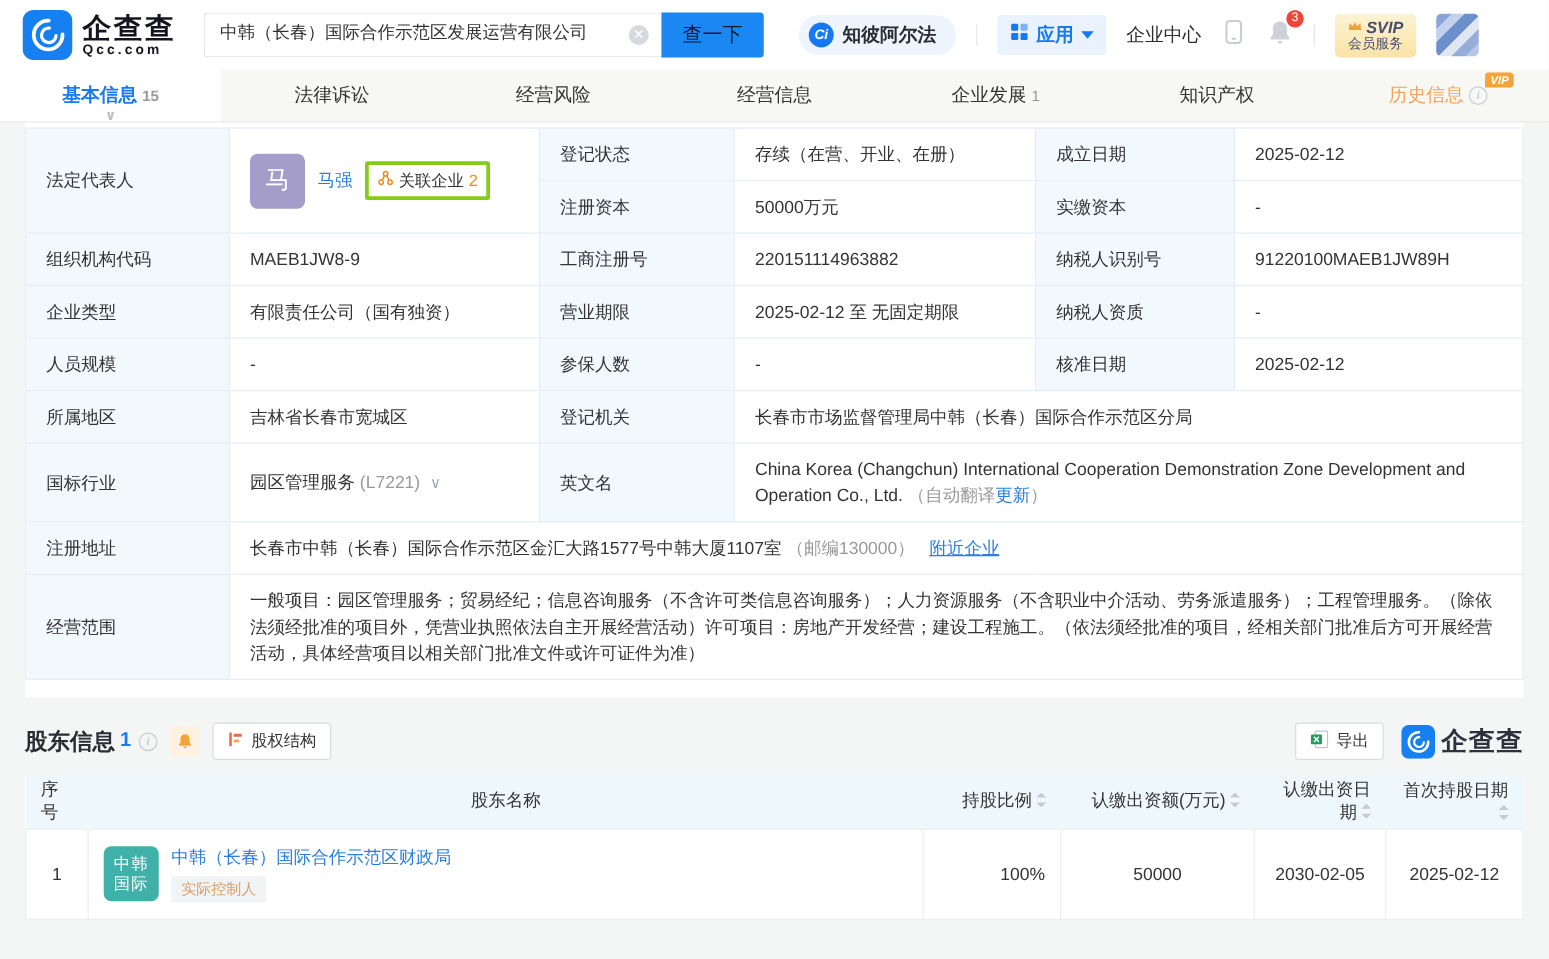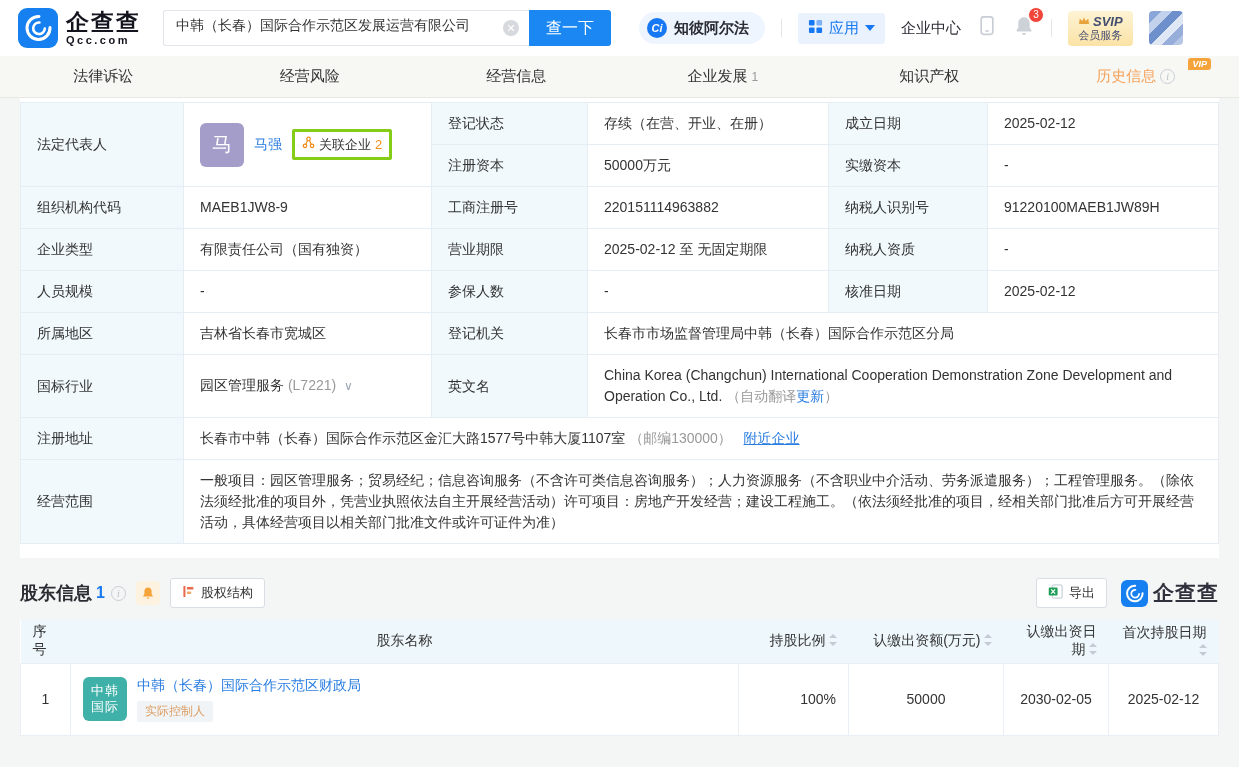"查一下" .search-btn { color: #ffffff -> #0f172a }
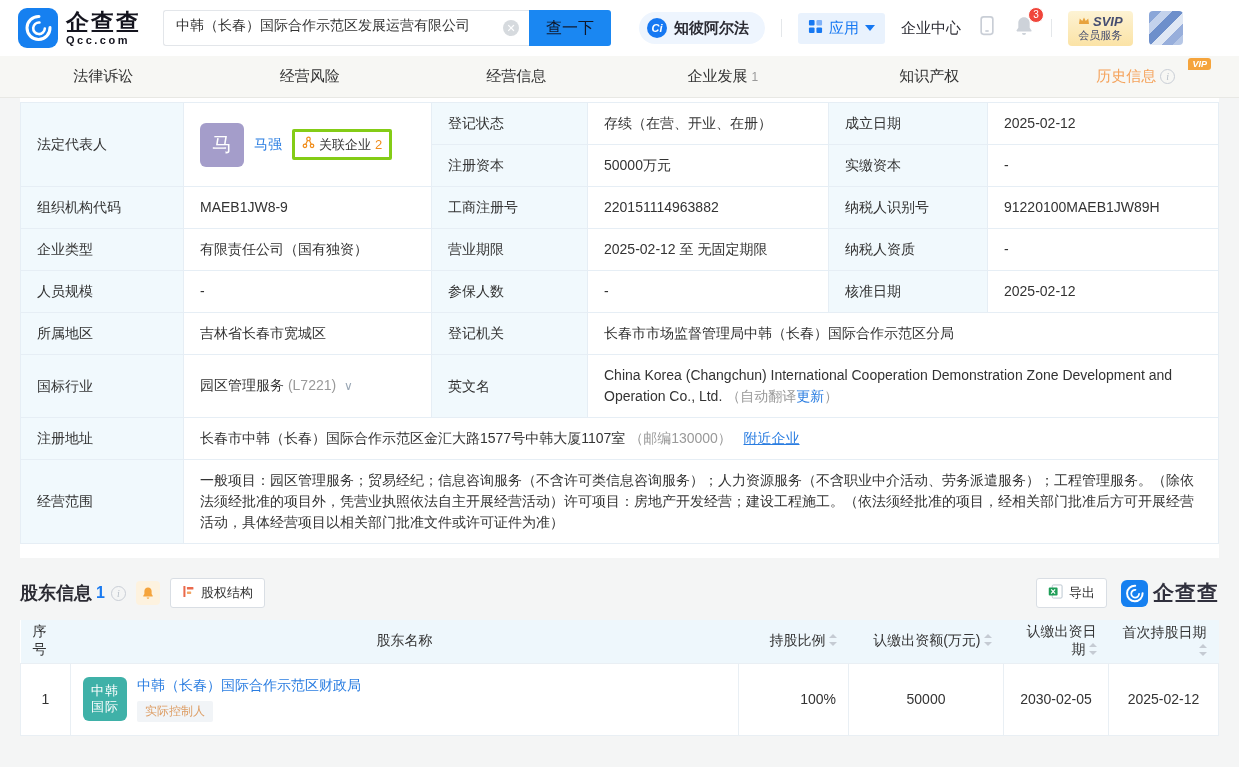"应用" .apps .t { font-weight: normal -> bold }
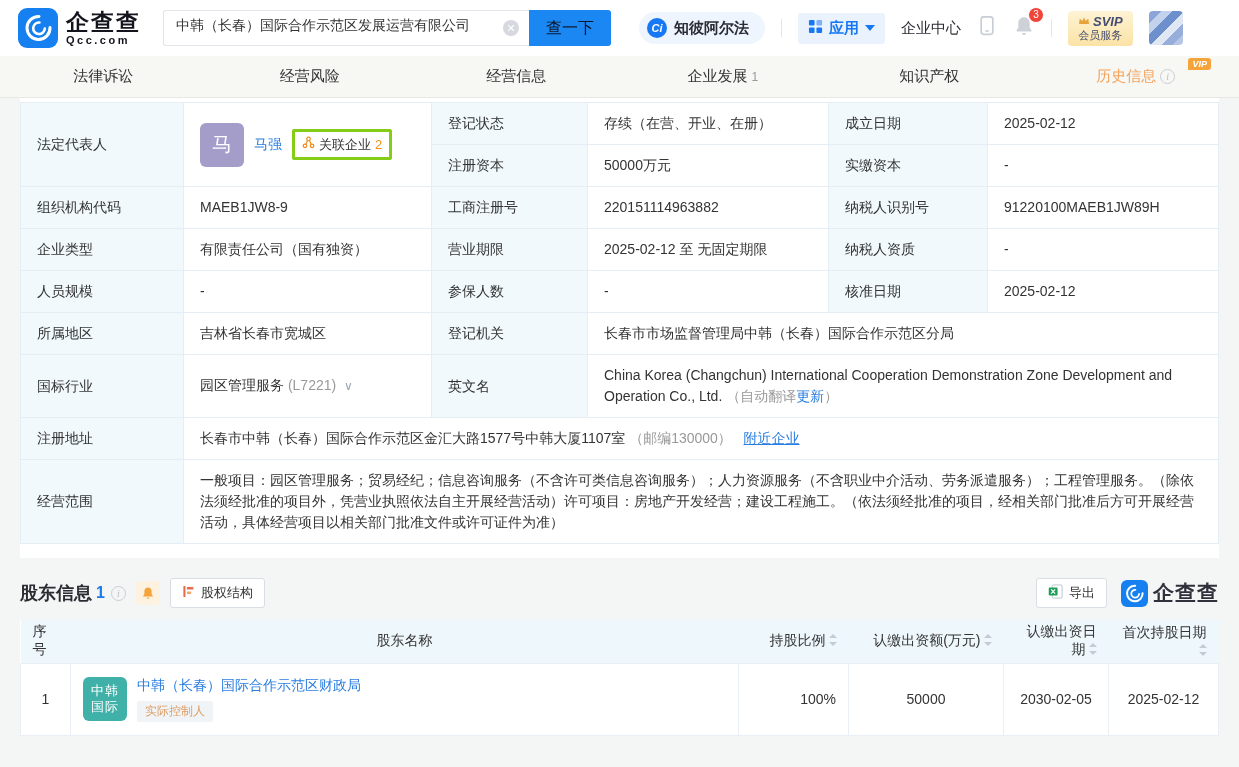"基本信息" div.tab { html: none -> <div> <span>基本信息</span> <span>15</span> <span>∨</span> </div> }
